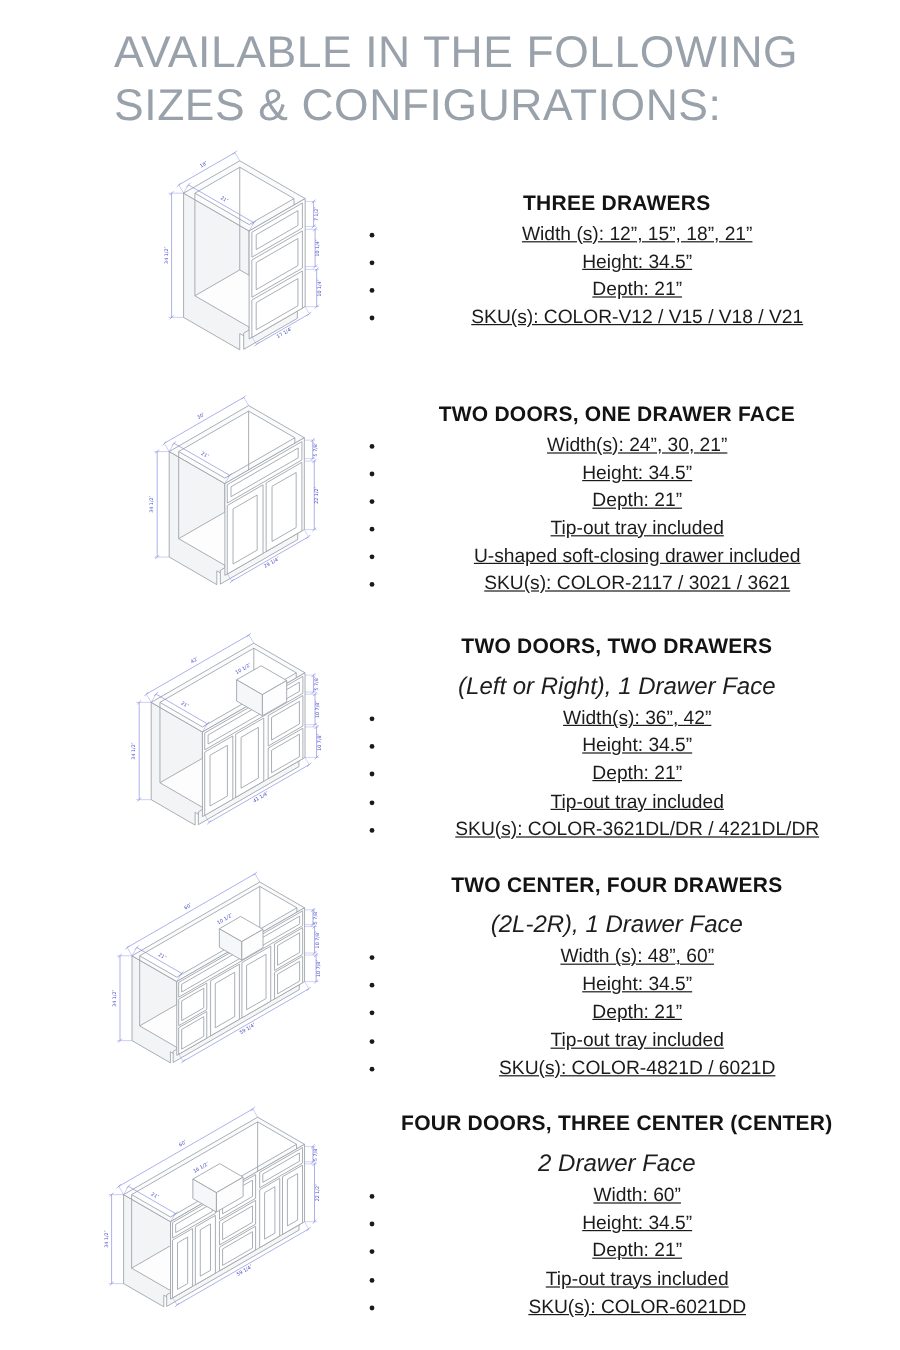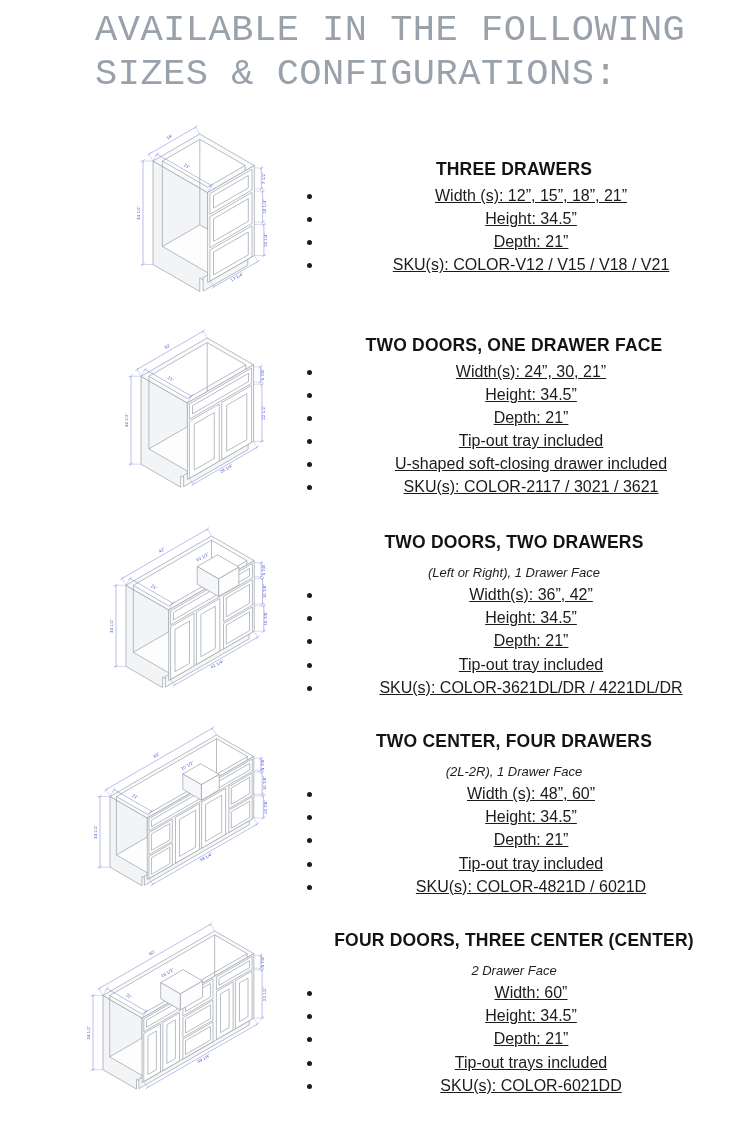"AVAILABLE IN THE FOLLOWING" .title { font-family: Liberation Mono, monospace -> none; top: 8px -> 22px }
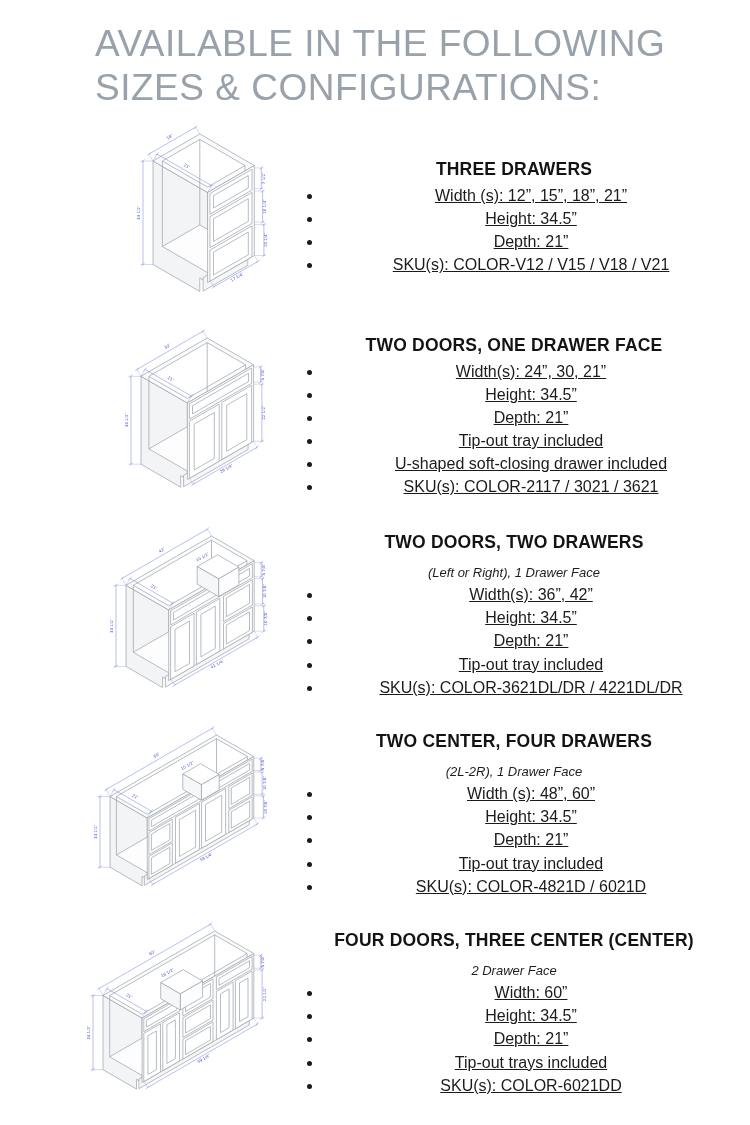"(Left or Right), 1 Drawer" .sub { font-size: 13px -> 20px }
